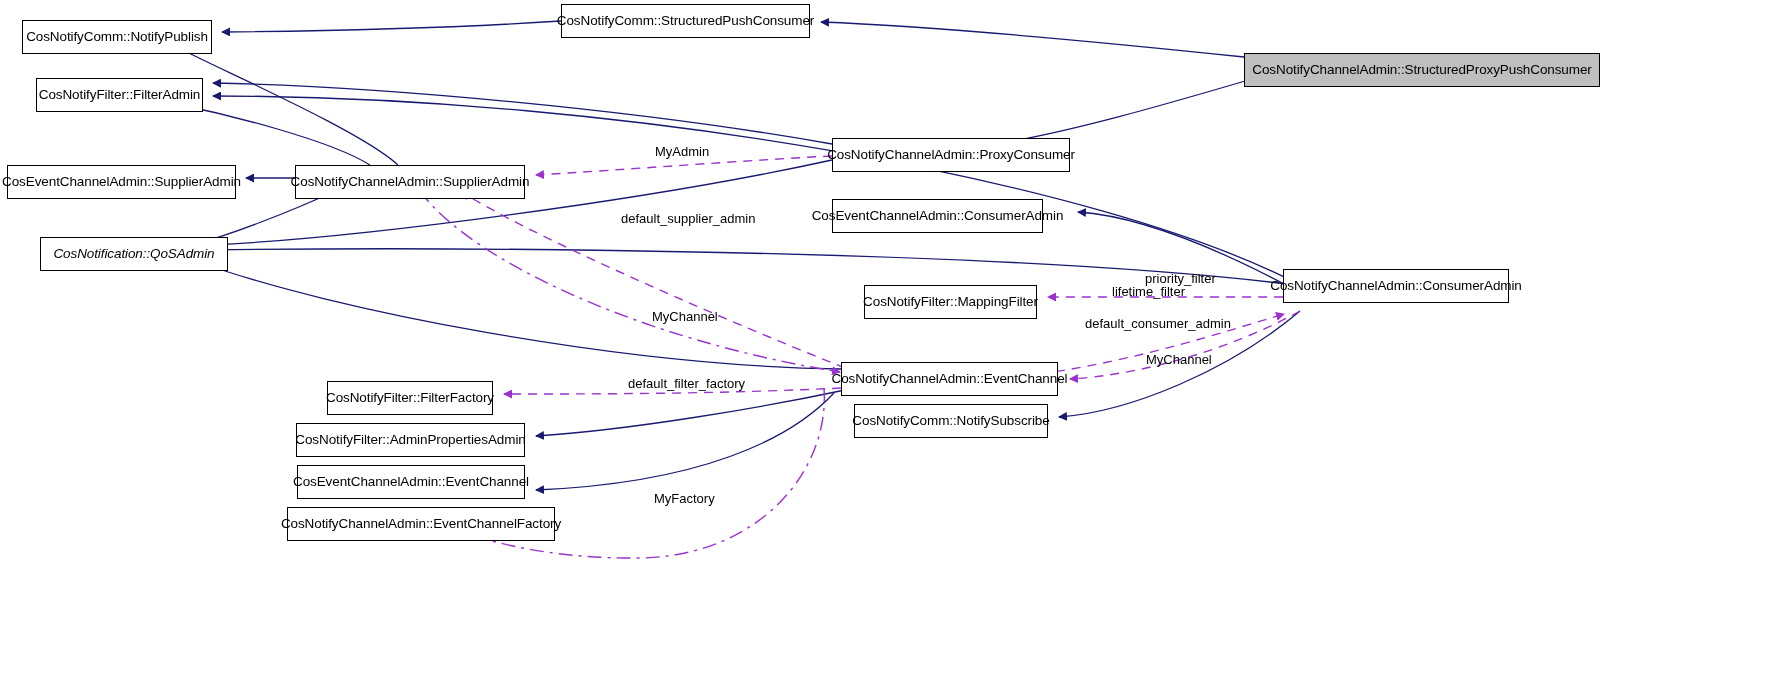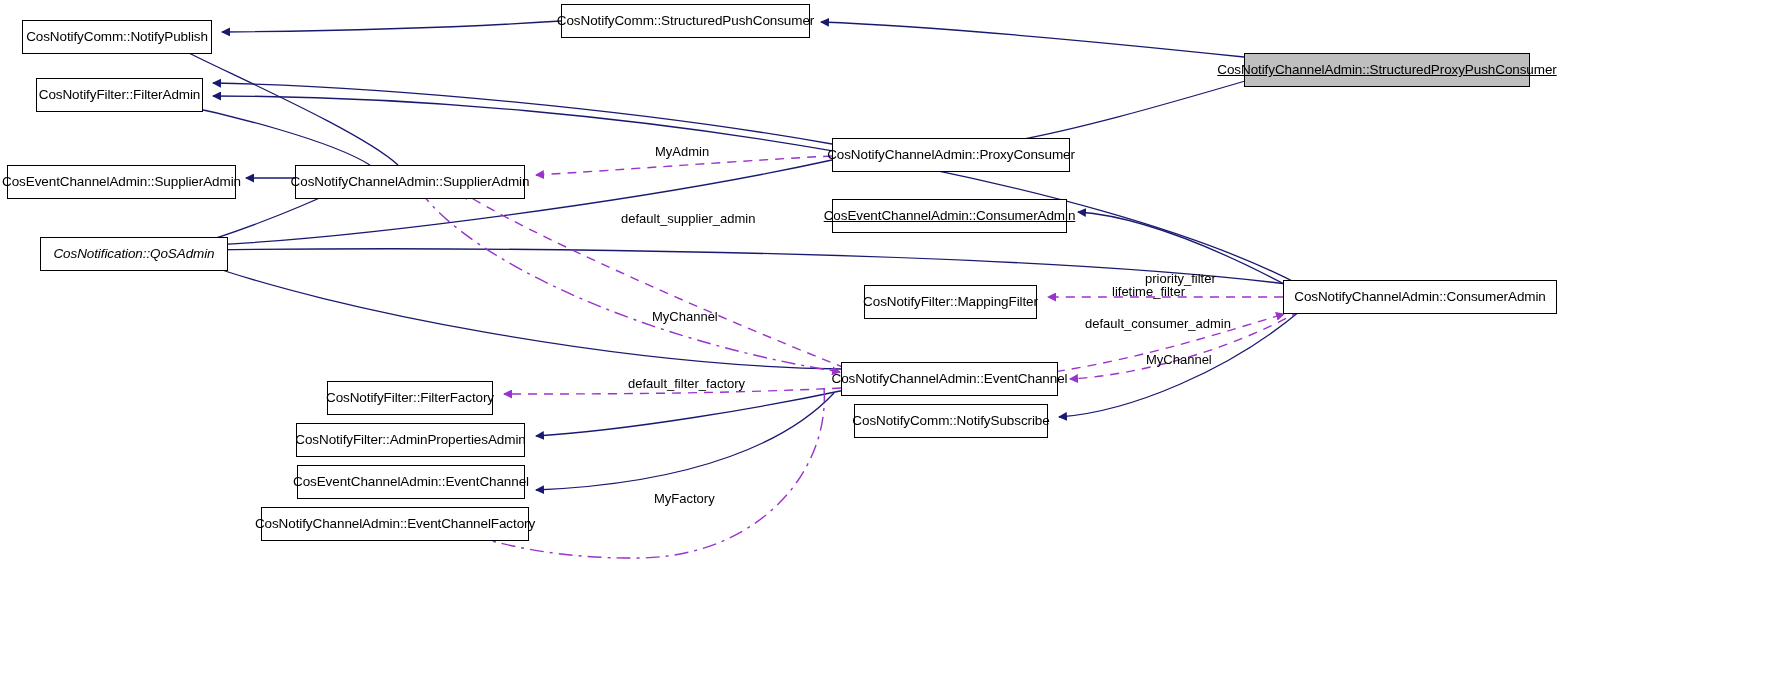"CosNotifyChannelAdmin::StructuredProxyPu" div.node { text-decoration: underline -> none; width: 286px -> 356px }
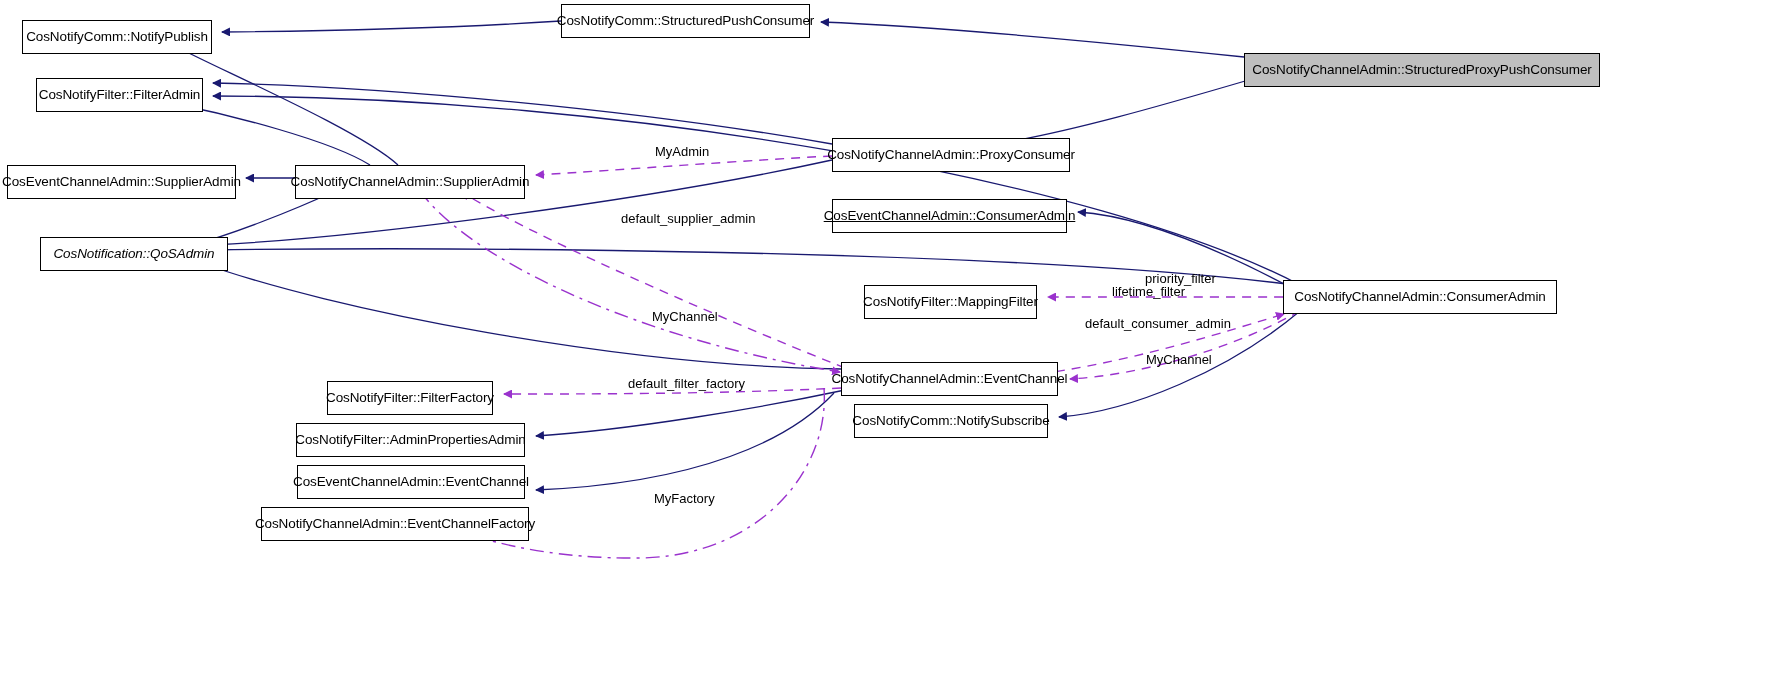"CosEventChannelAdmin::ConsumerAdmin" div.node { text-decoration: underline -> none; width: 235px -> 211px }
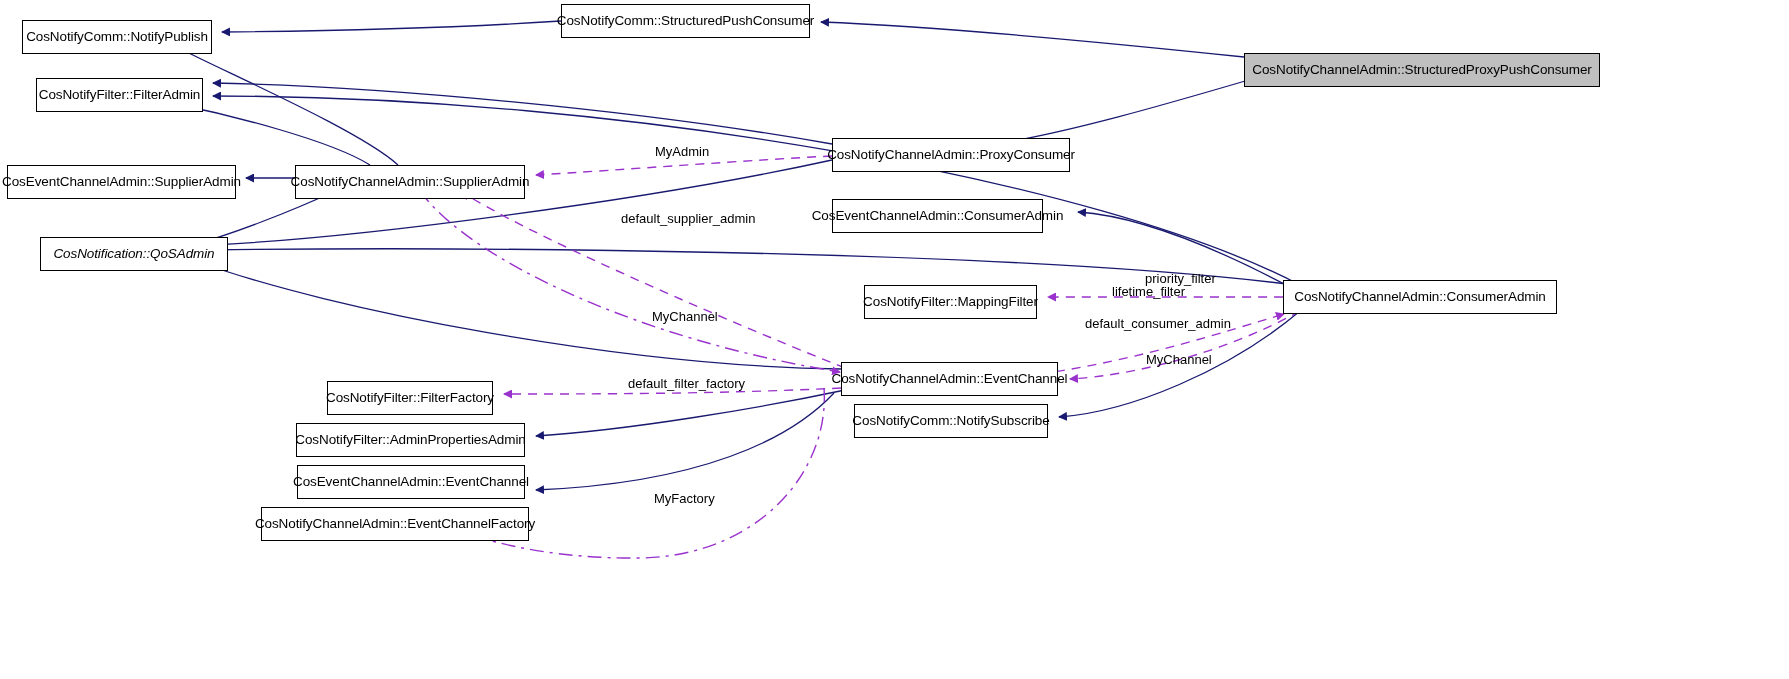"CosNotifyChannelAdmin::ConsumerAdmin" div.node { top: 280px -> 269px; width: 274px -> 226px }
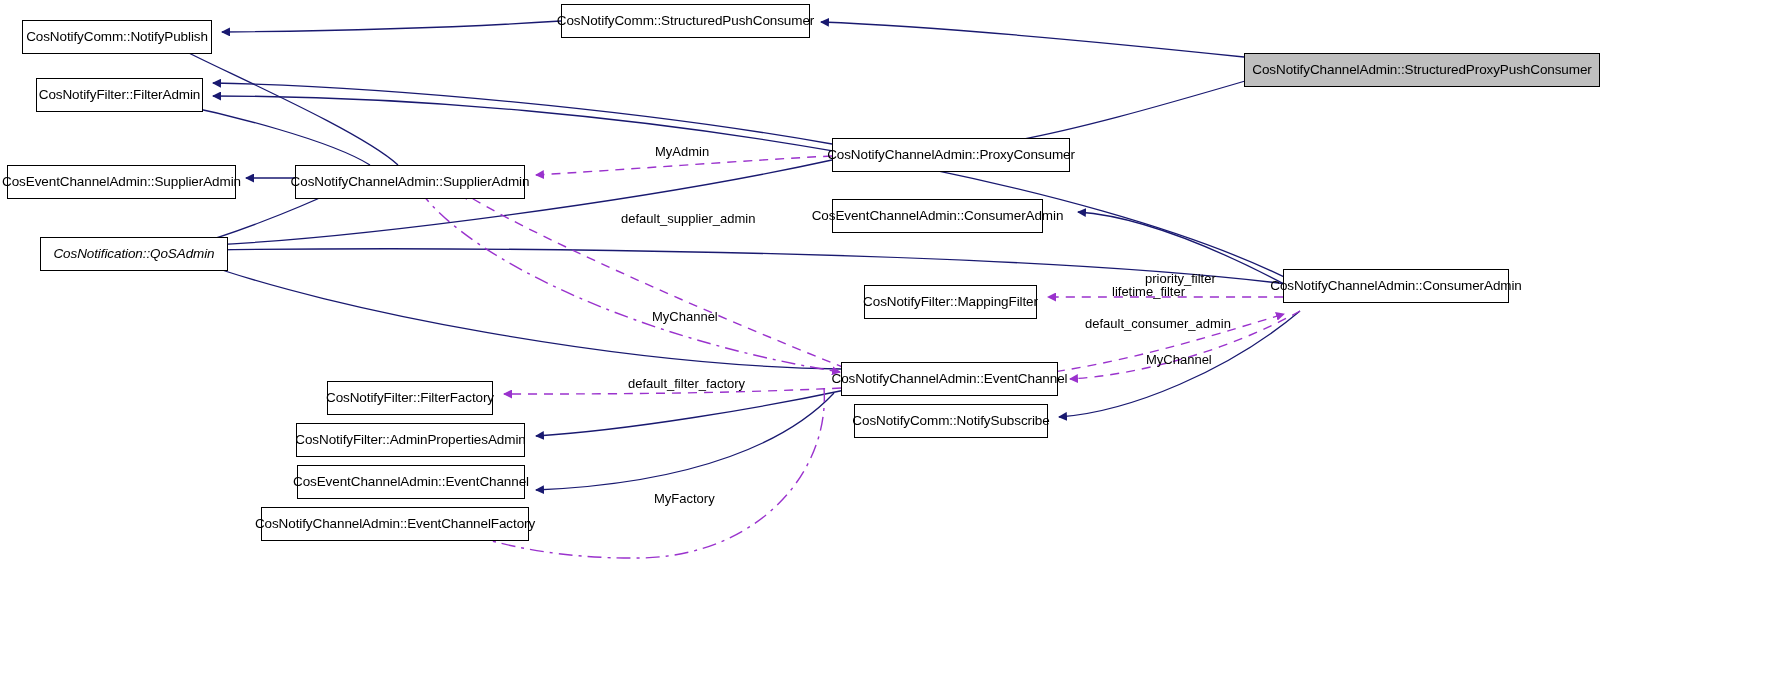"CosNotifyChannelAdmin::EventChannelFacto" div.node { left: 261px -> 287px }
